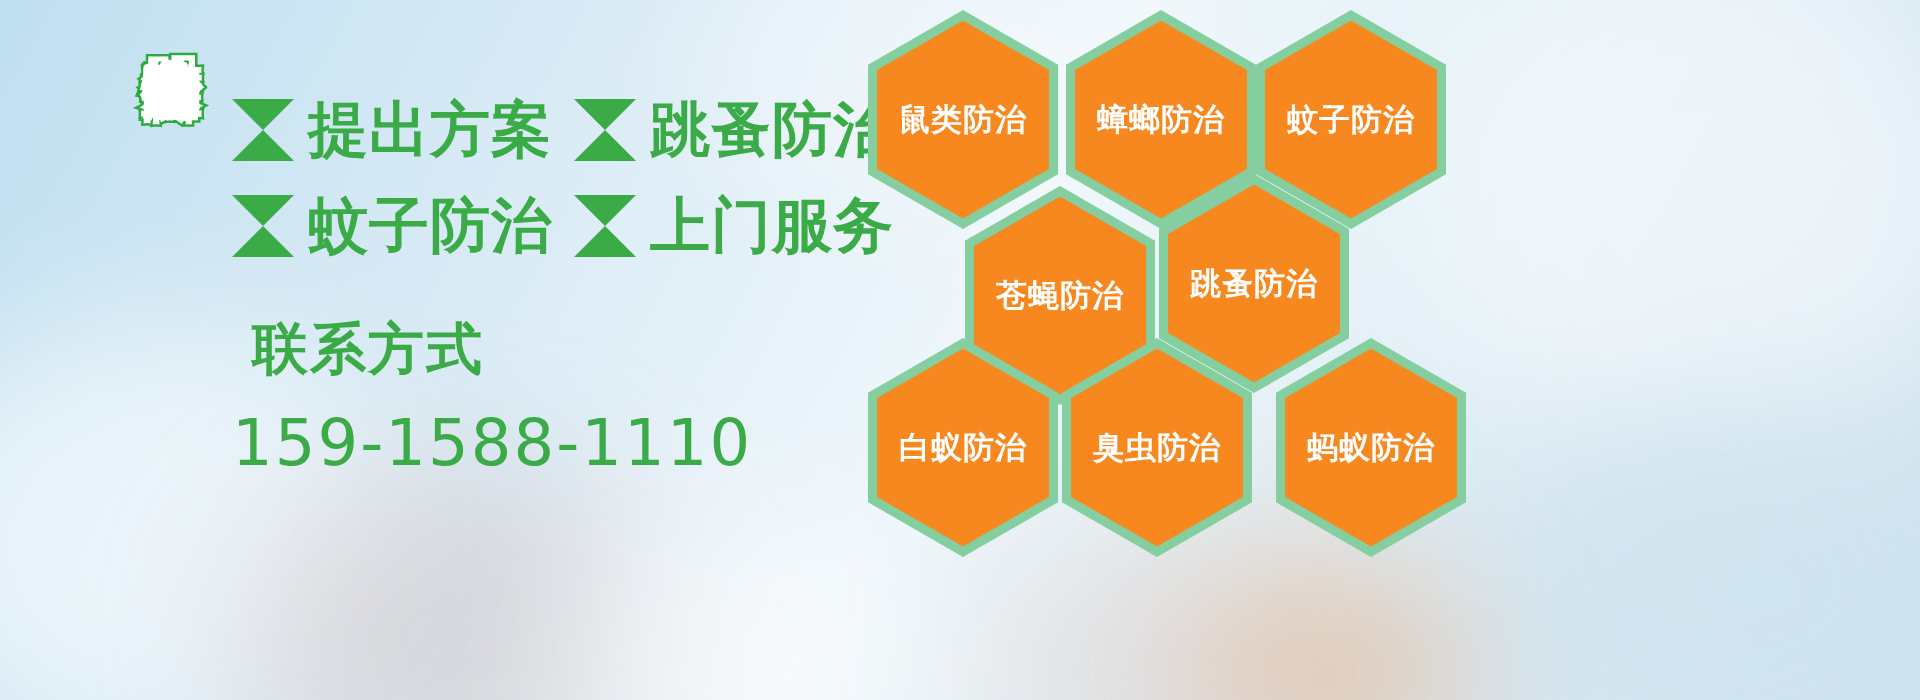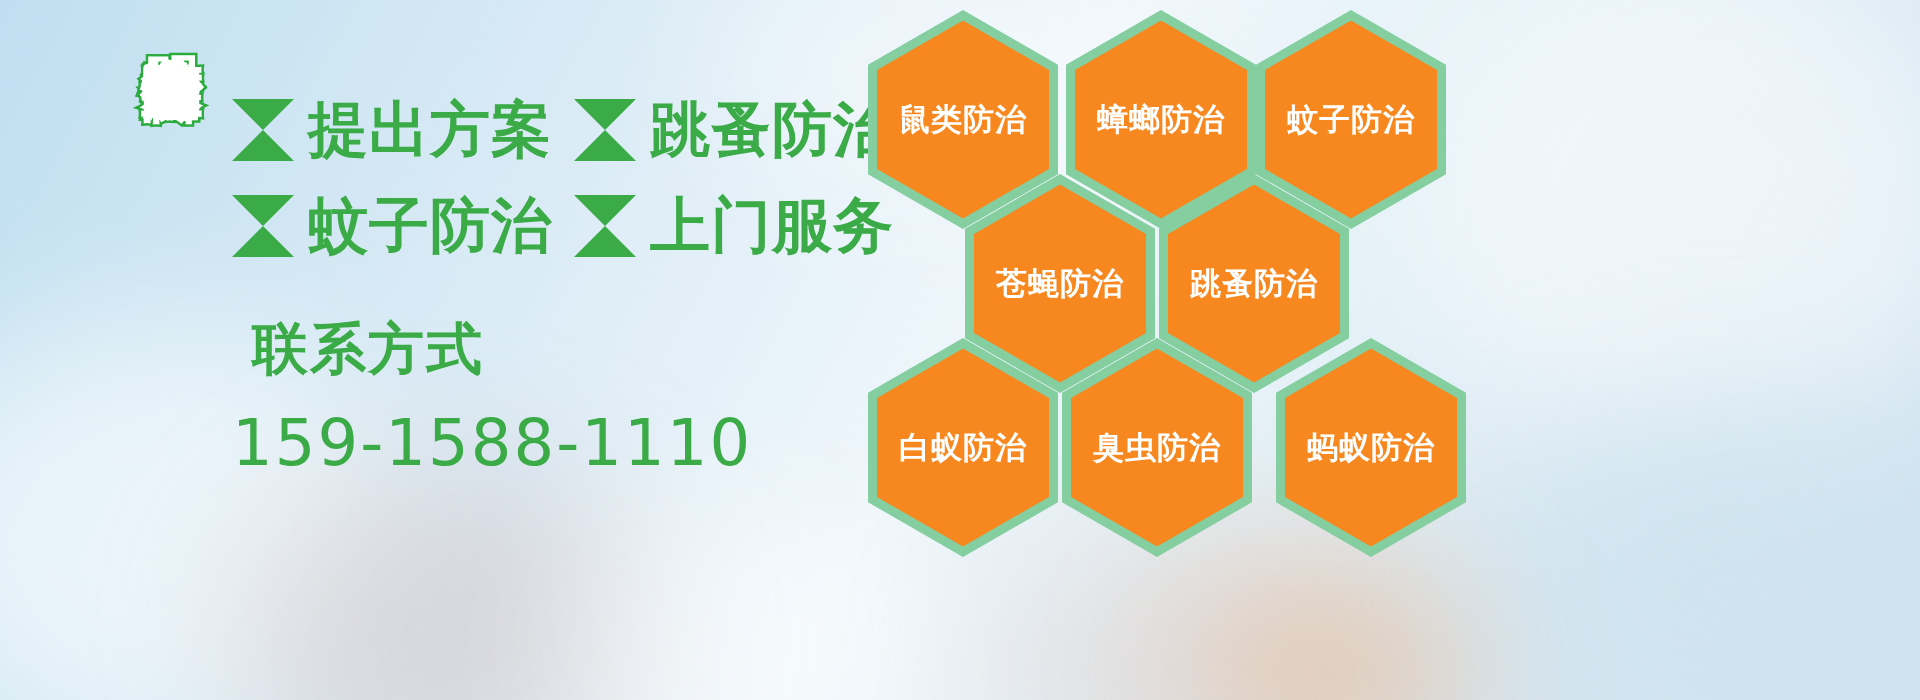"苍蝇防治" .hex-r2c1 { top: 174px -> 186px }
